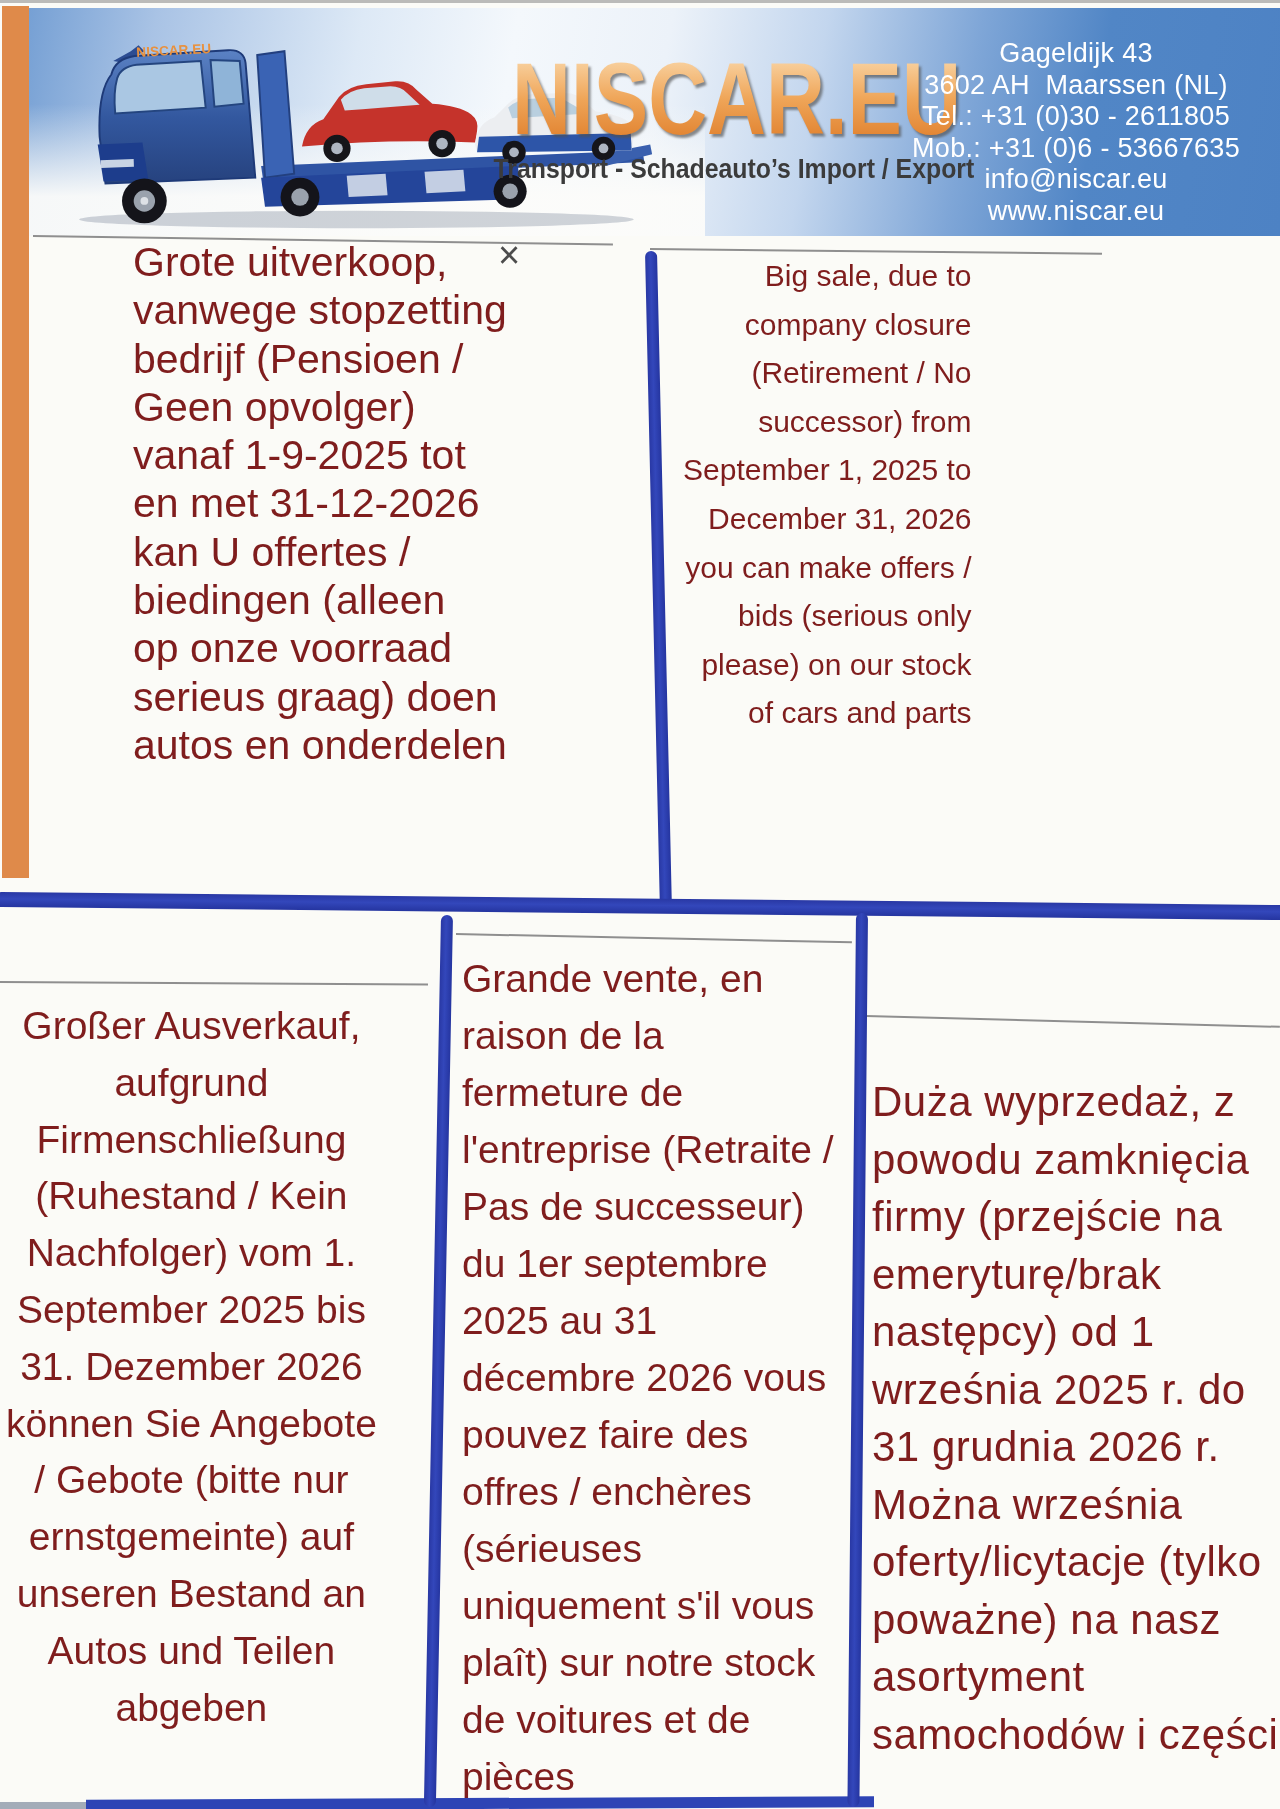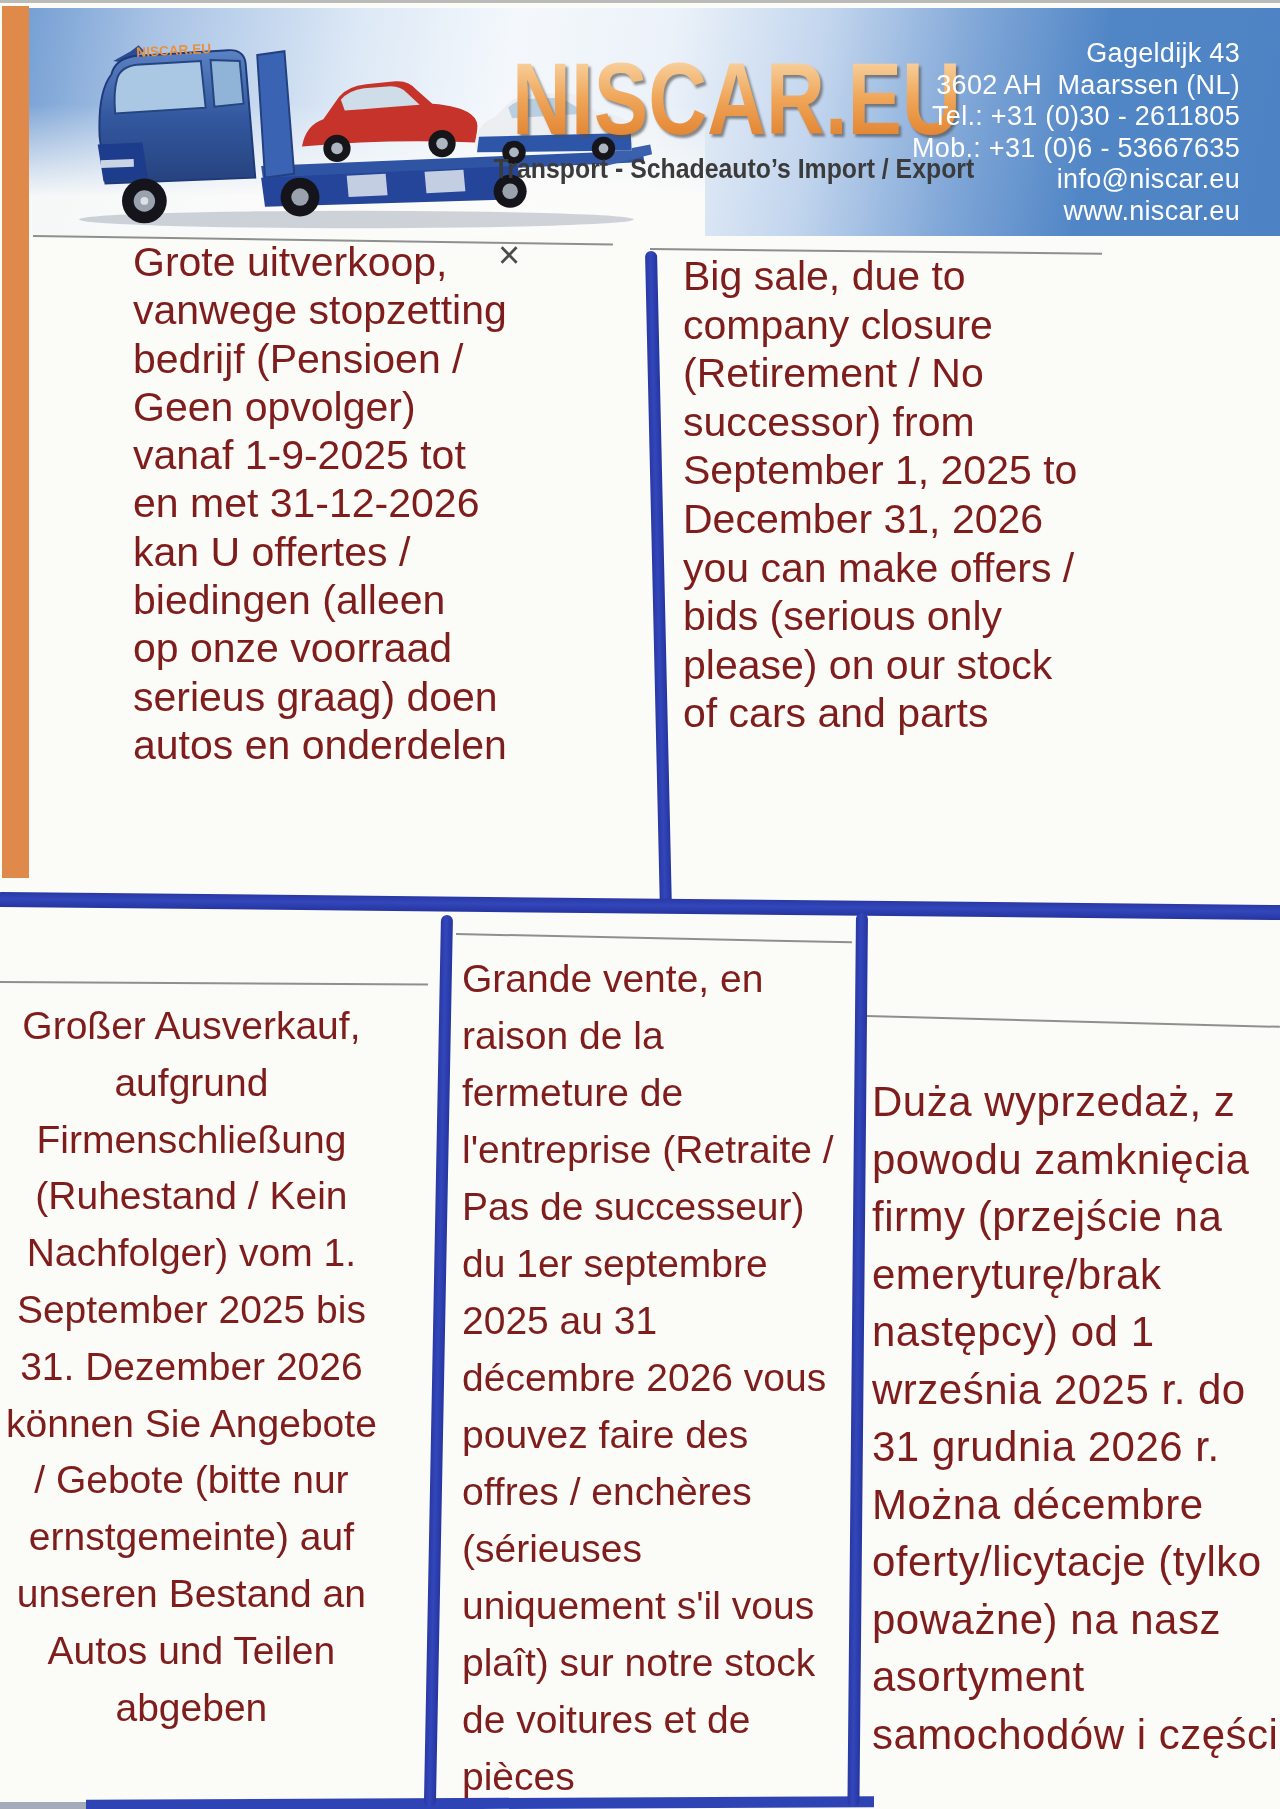"Gageldijk 43" .contact { text-align: right -> center }
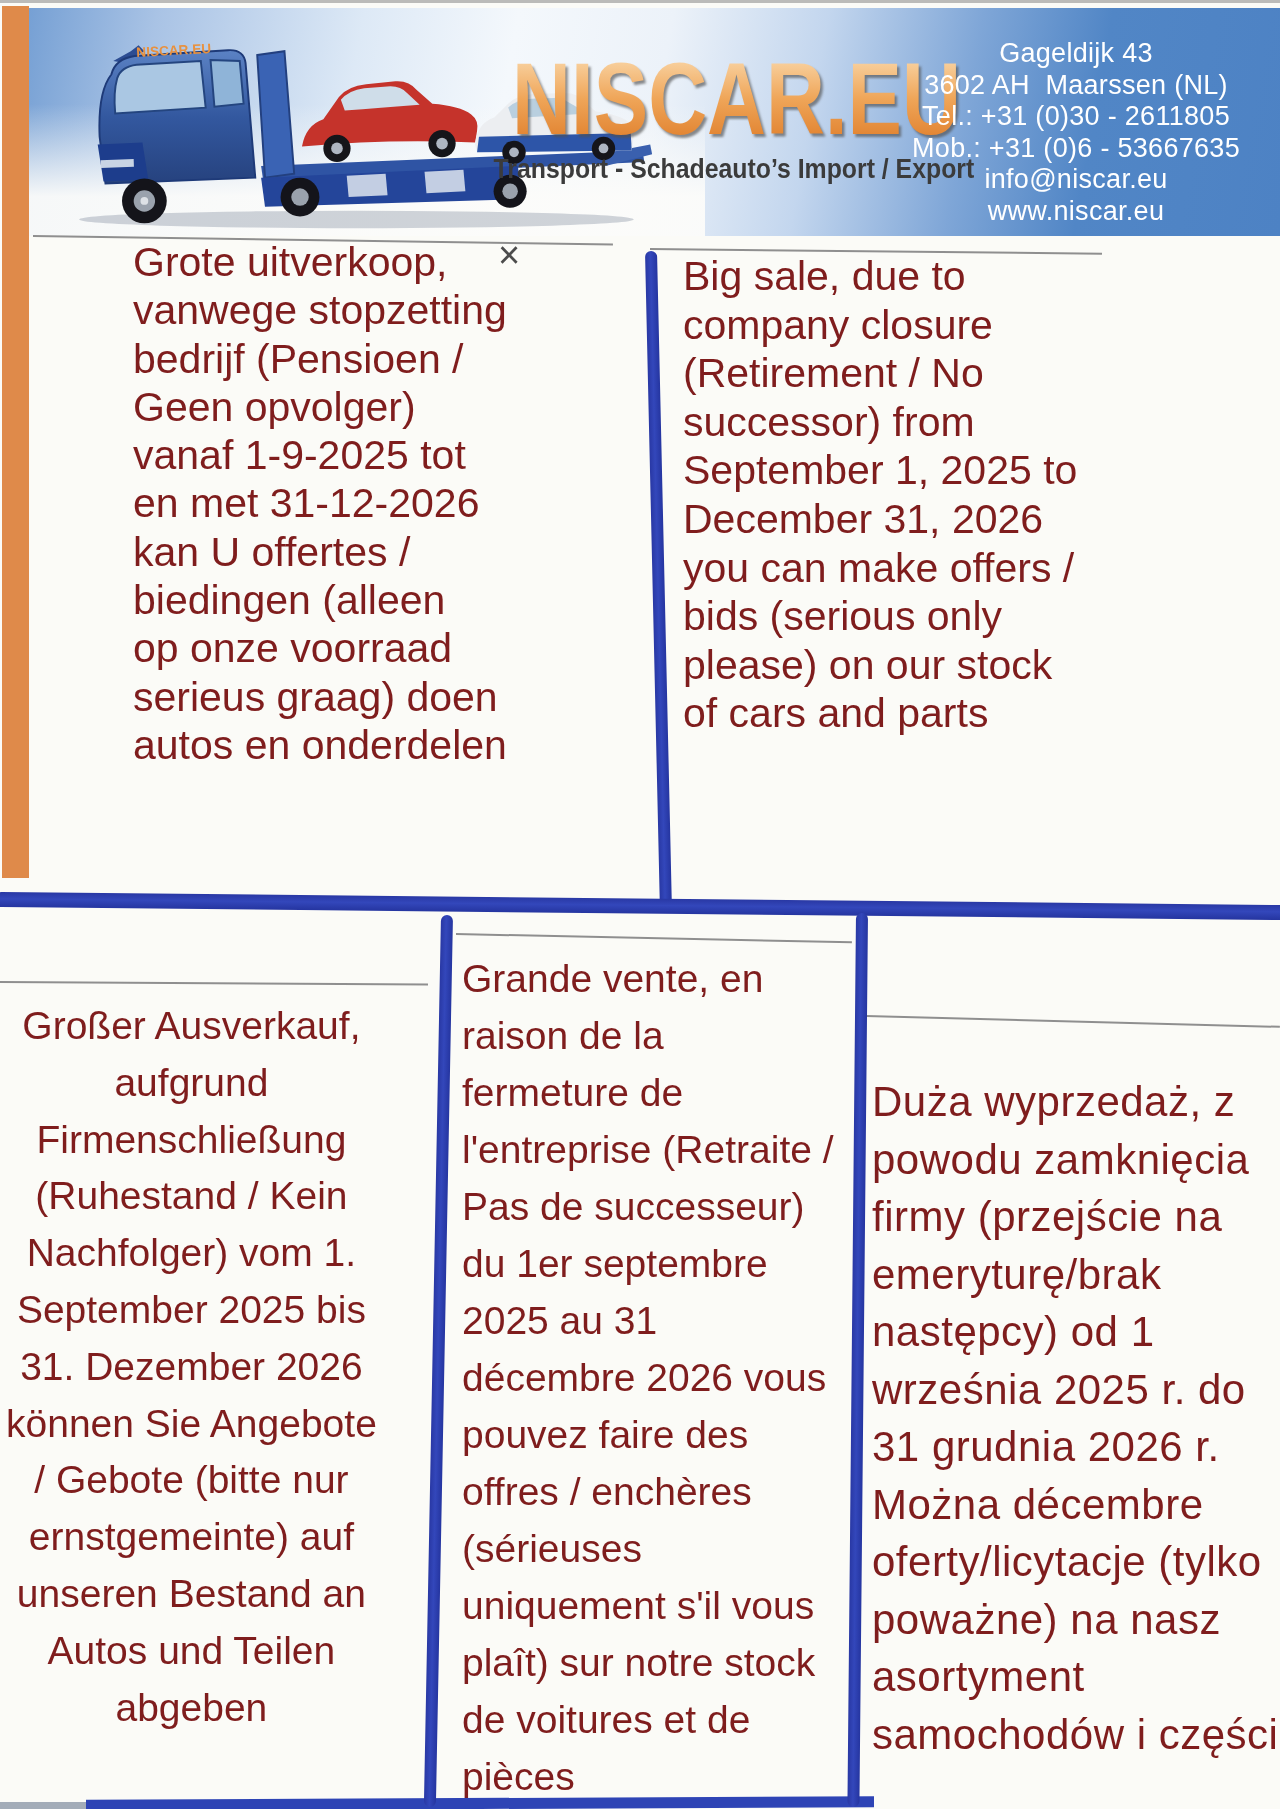"Big sale, due to" .b-en { font-size: 41px -> 30px; text-align: none -> right }
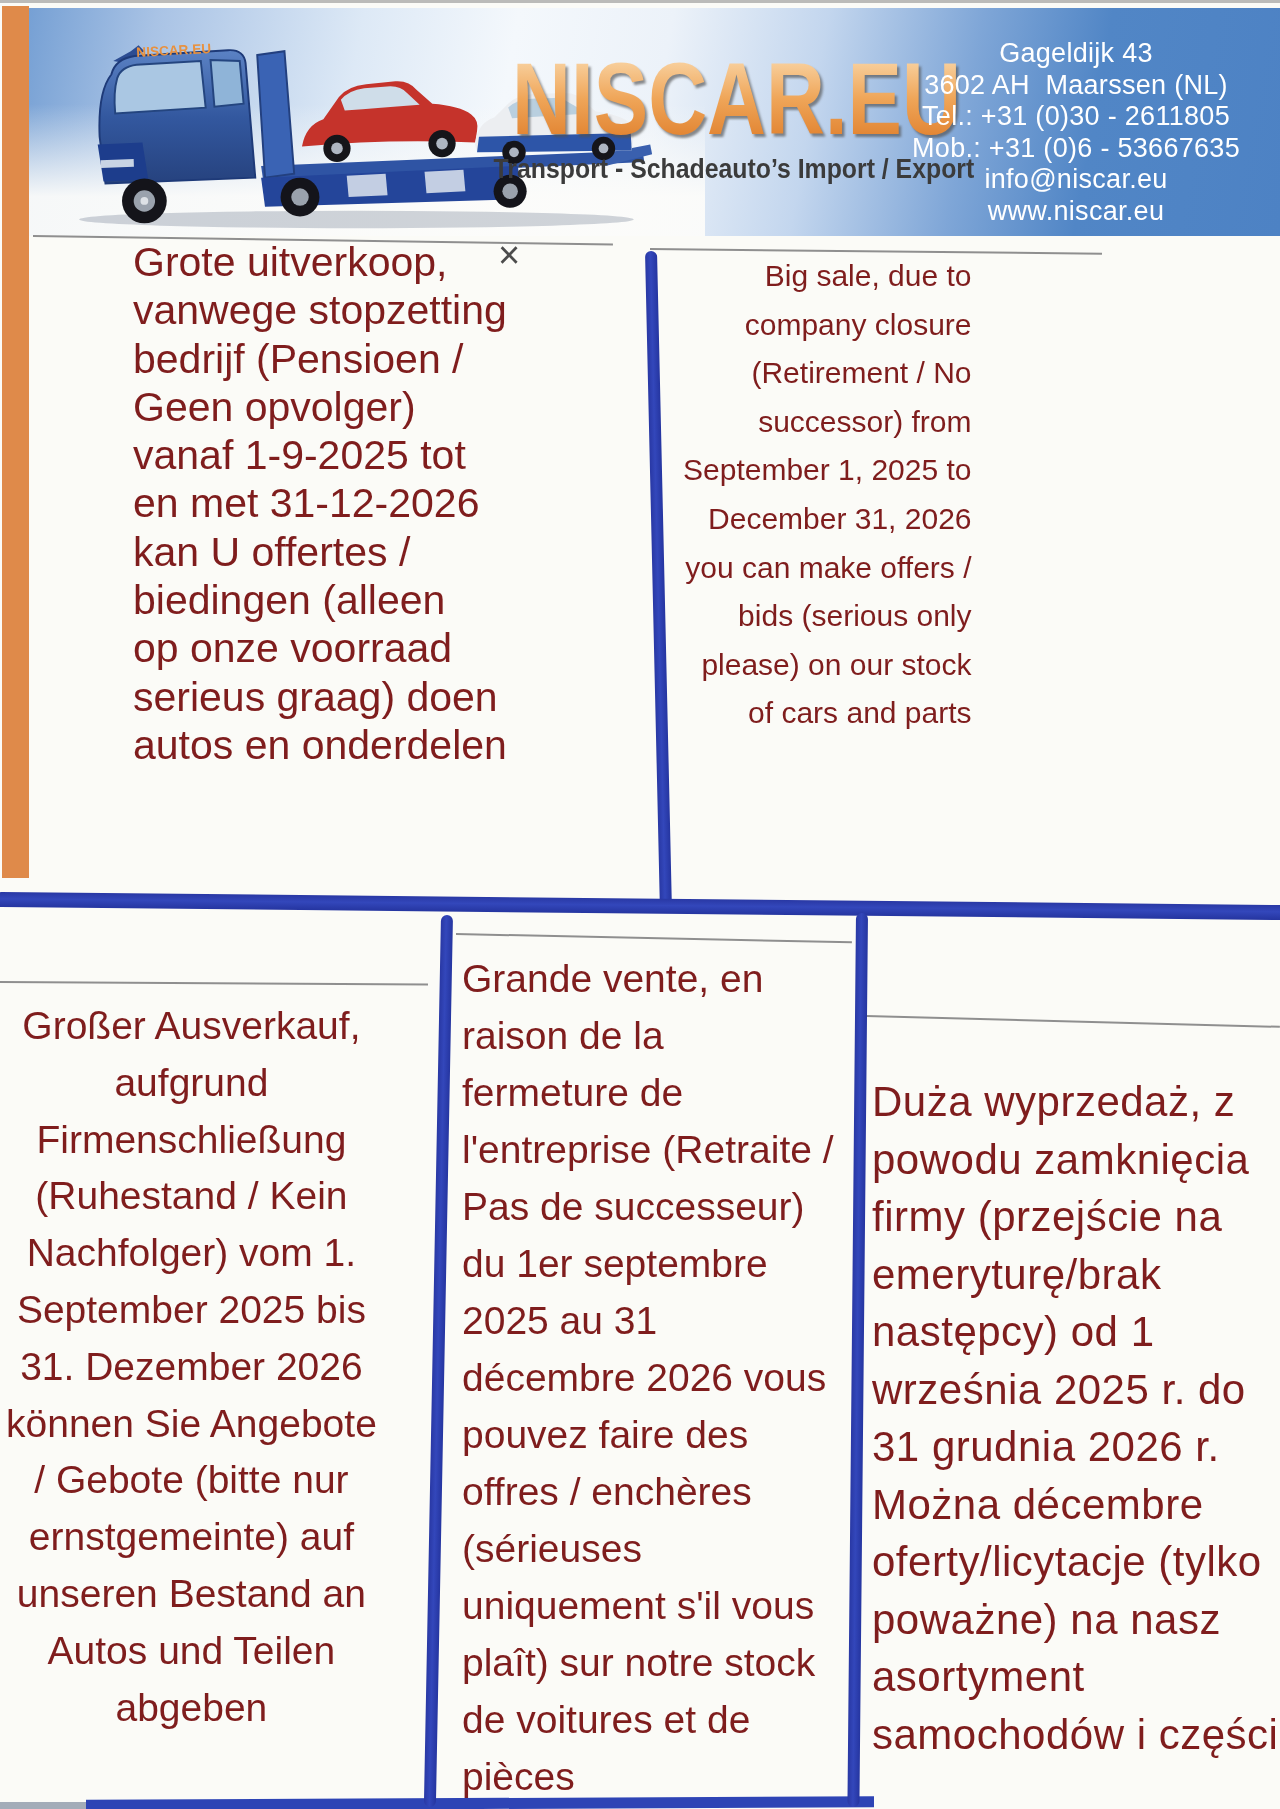"Można décembre" div.tline { text: décembre -> września }
